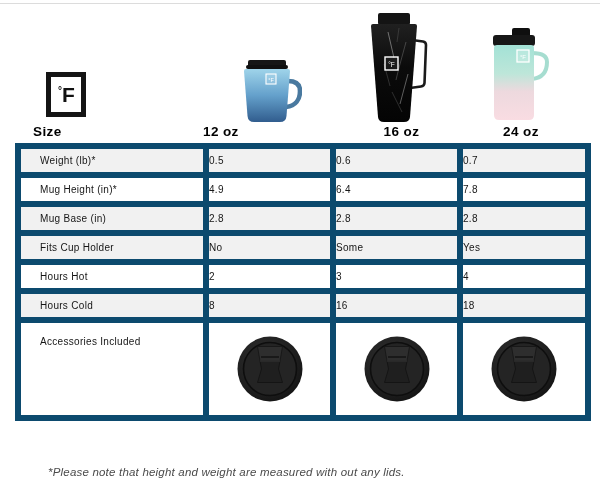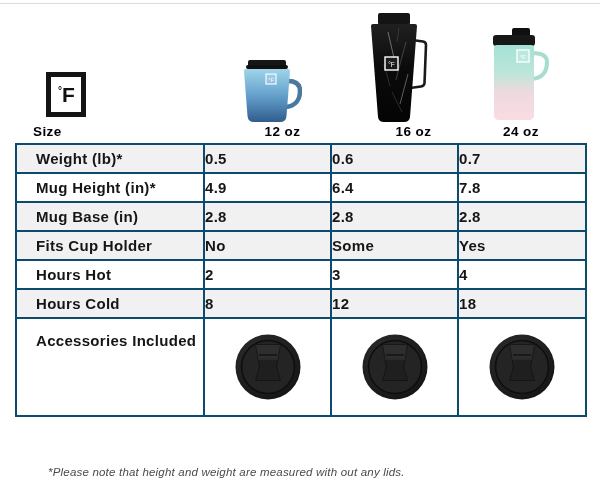"12 oz" .head-c1 { left: 219px -> 203px; text-align: center -> left }
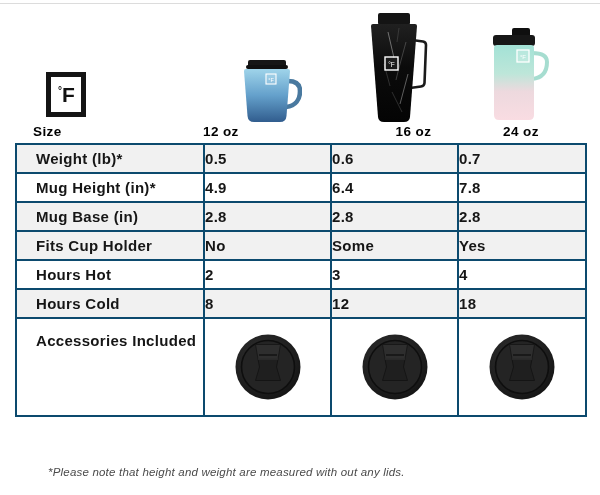"16 oz" .head-c2 { left: 350px -> 338px }
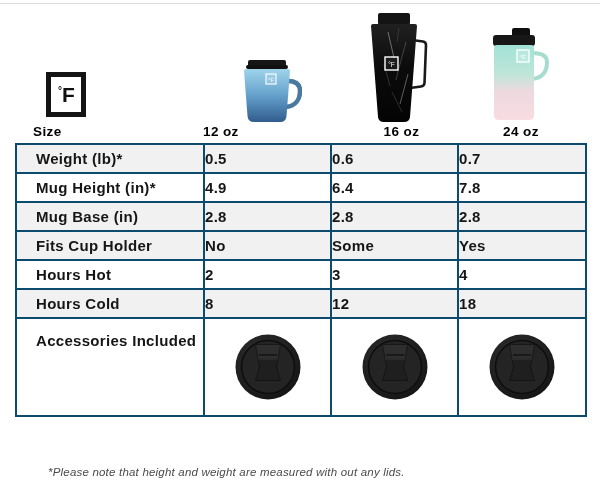"Weight (lb)*" table.spec td { border: 2px solid #0c4a6e -> 6px solid #0c4a6e; font-size: 15px -> 10px; font-weight: 700 -> 400 }
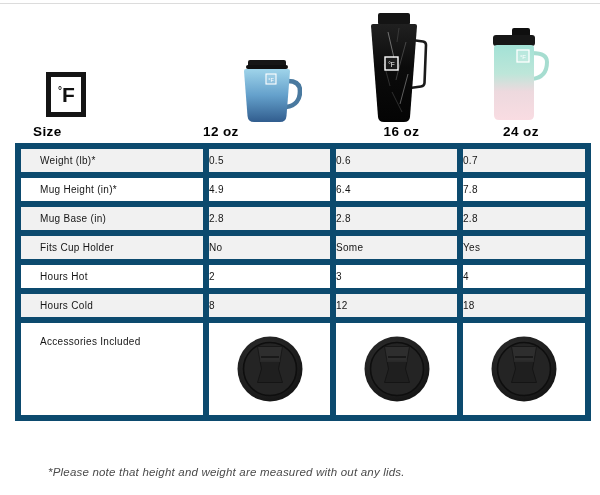"12" td.val { text: 12 -> 16 }
